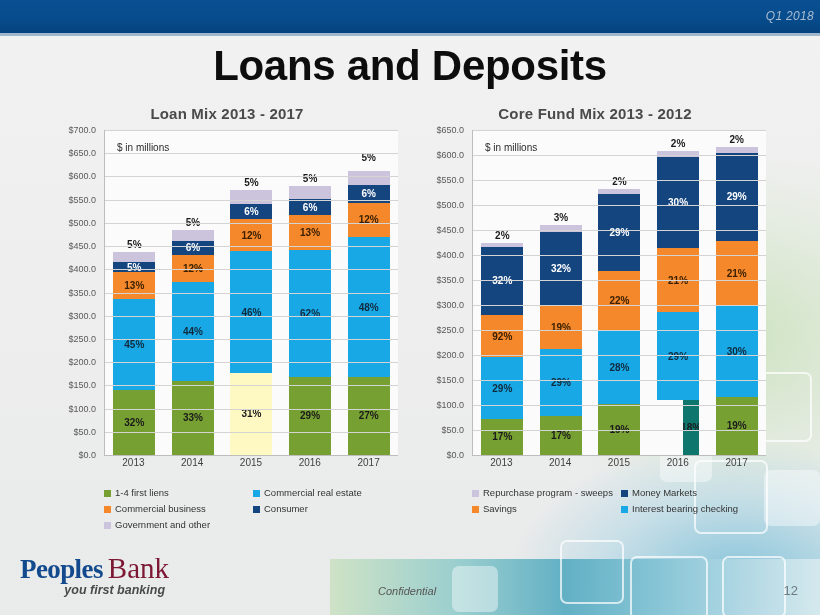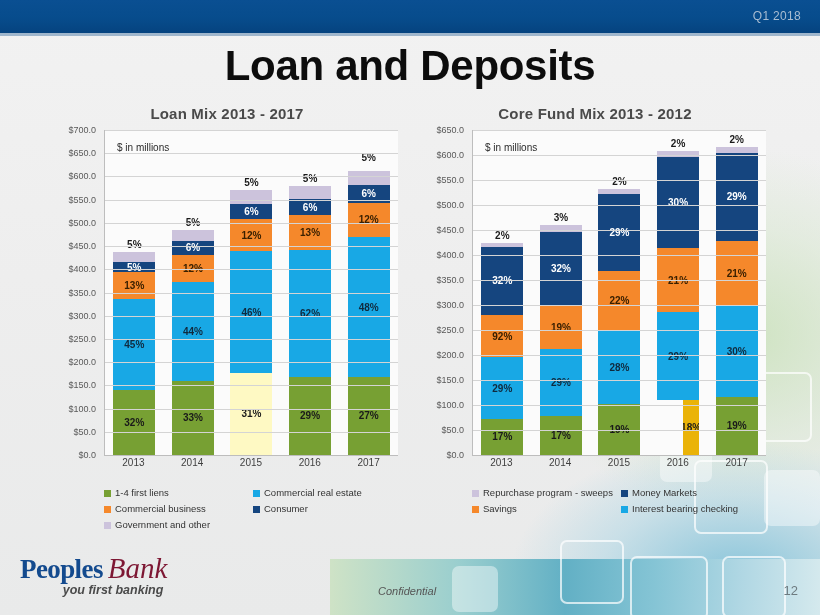"Q1 2018" .qlabel { font-style: none -> italic; right: 19px -> 6px }
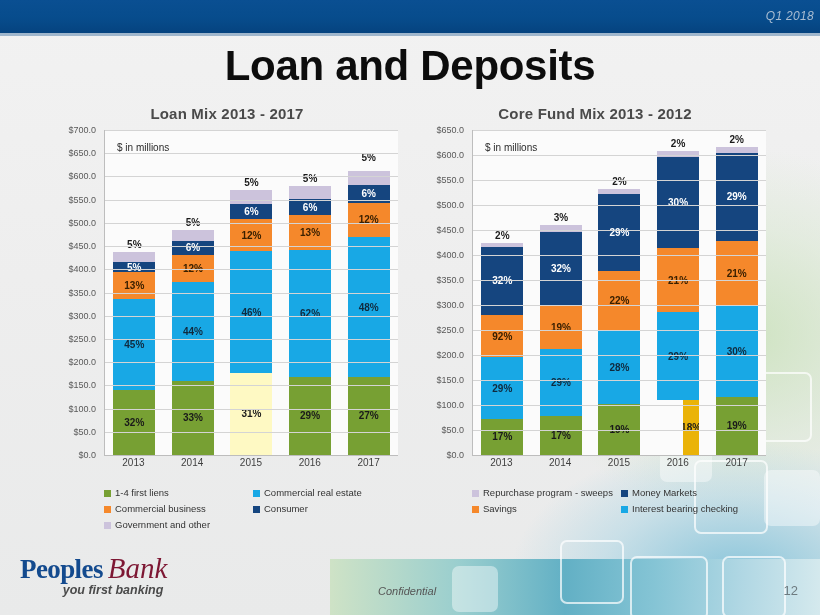"Loan and Deposits" div.slide-title { text: Loan -> Loans }
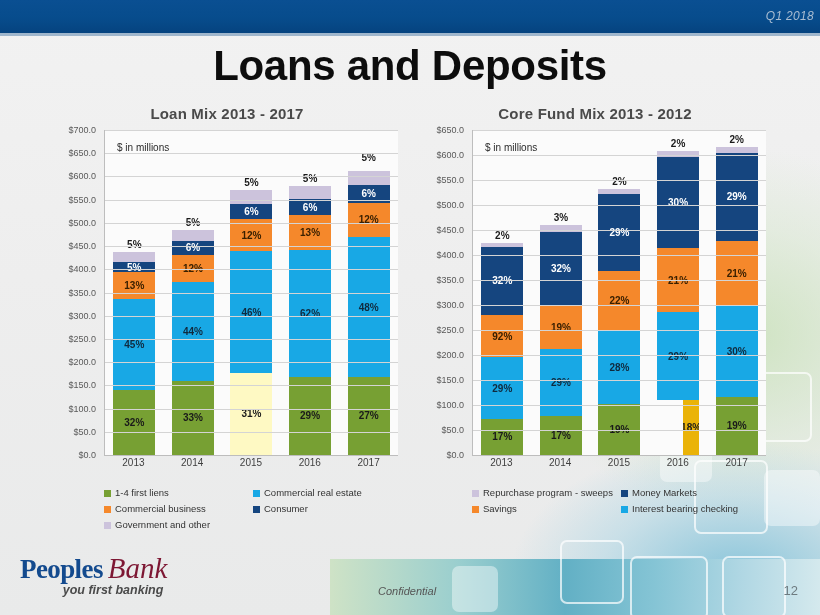"18%" div.seg { background: #eab308 -> #0f766e }
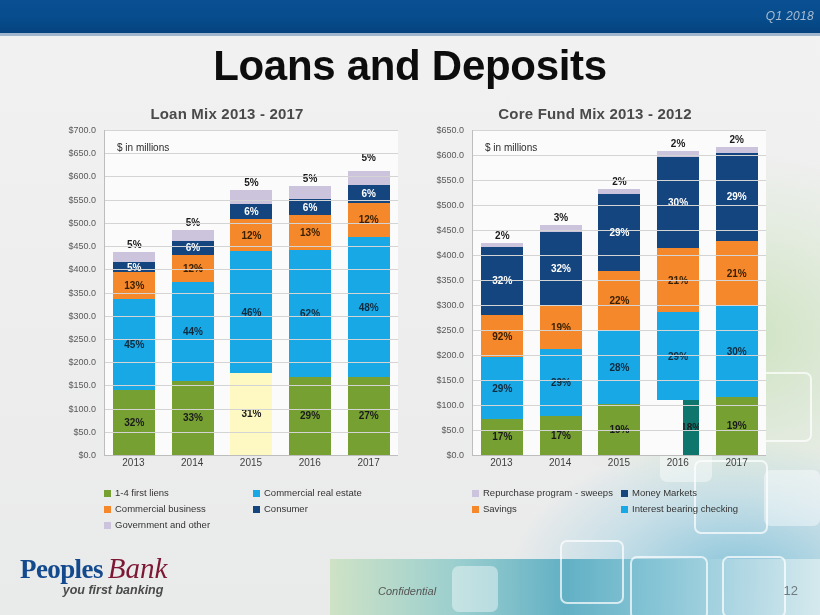"Bank" .logo-bank { font-style: italic -> none }
